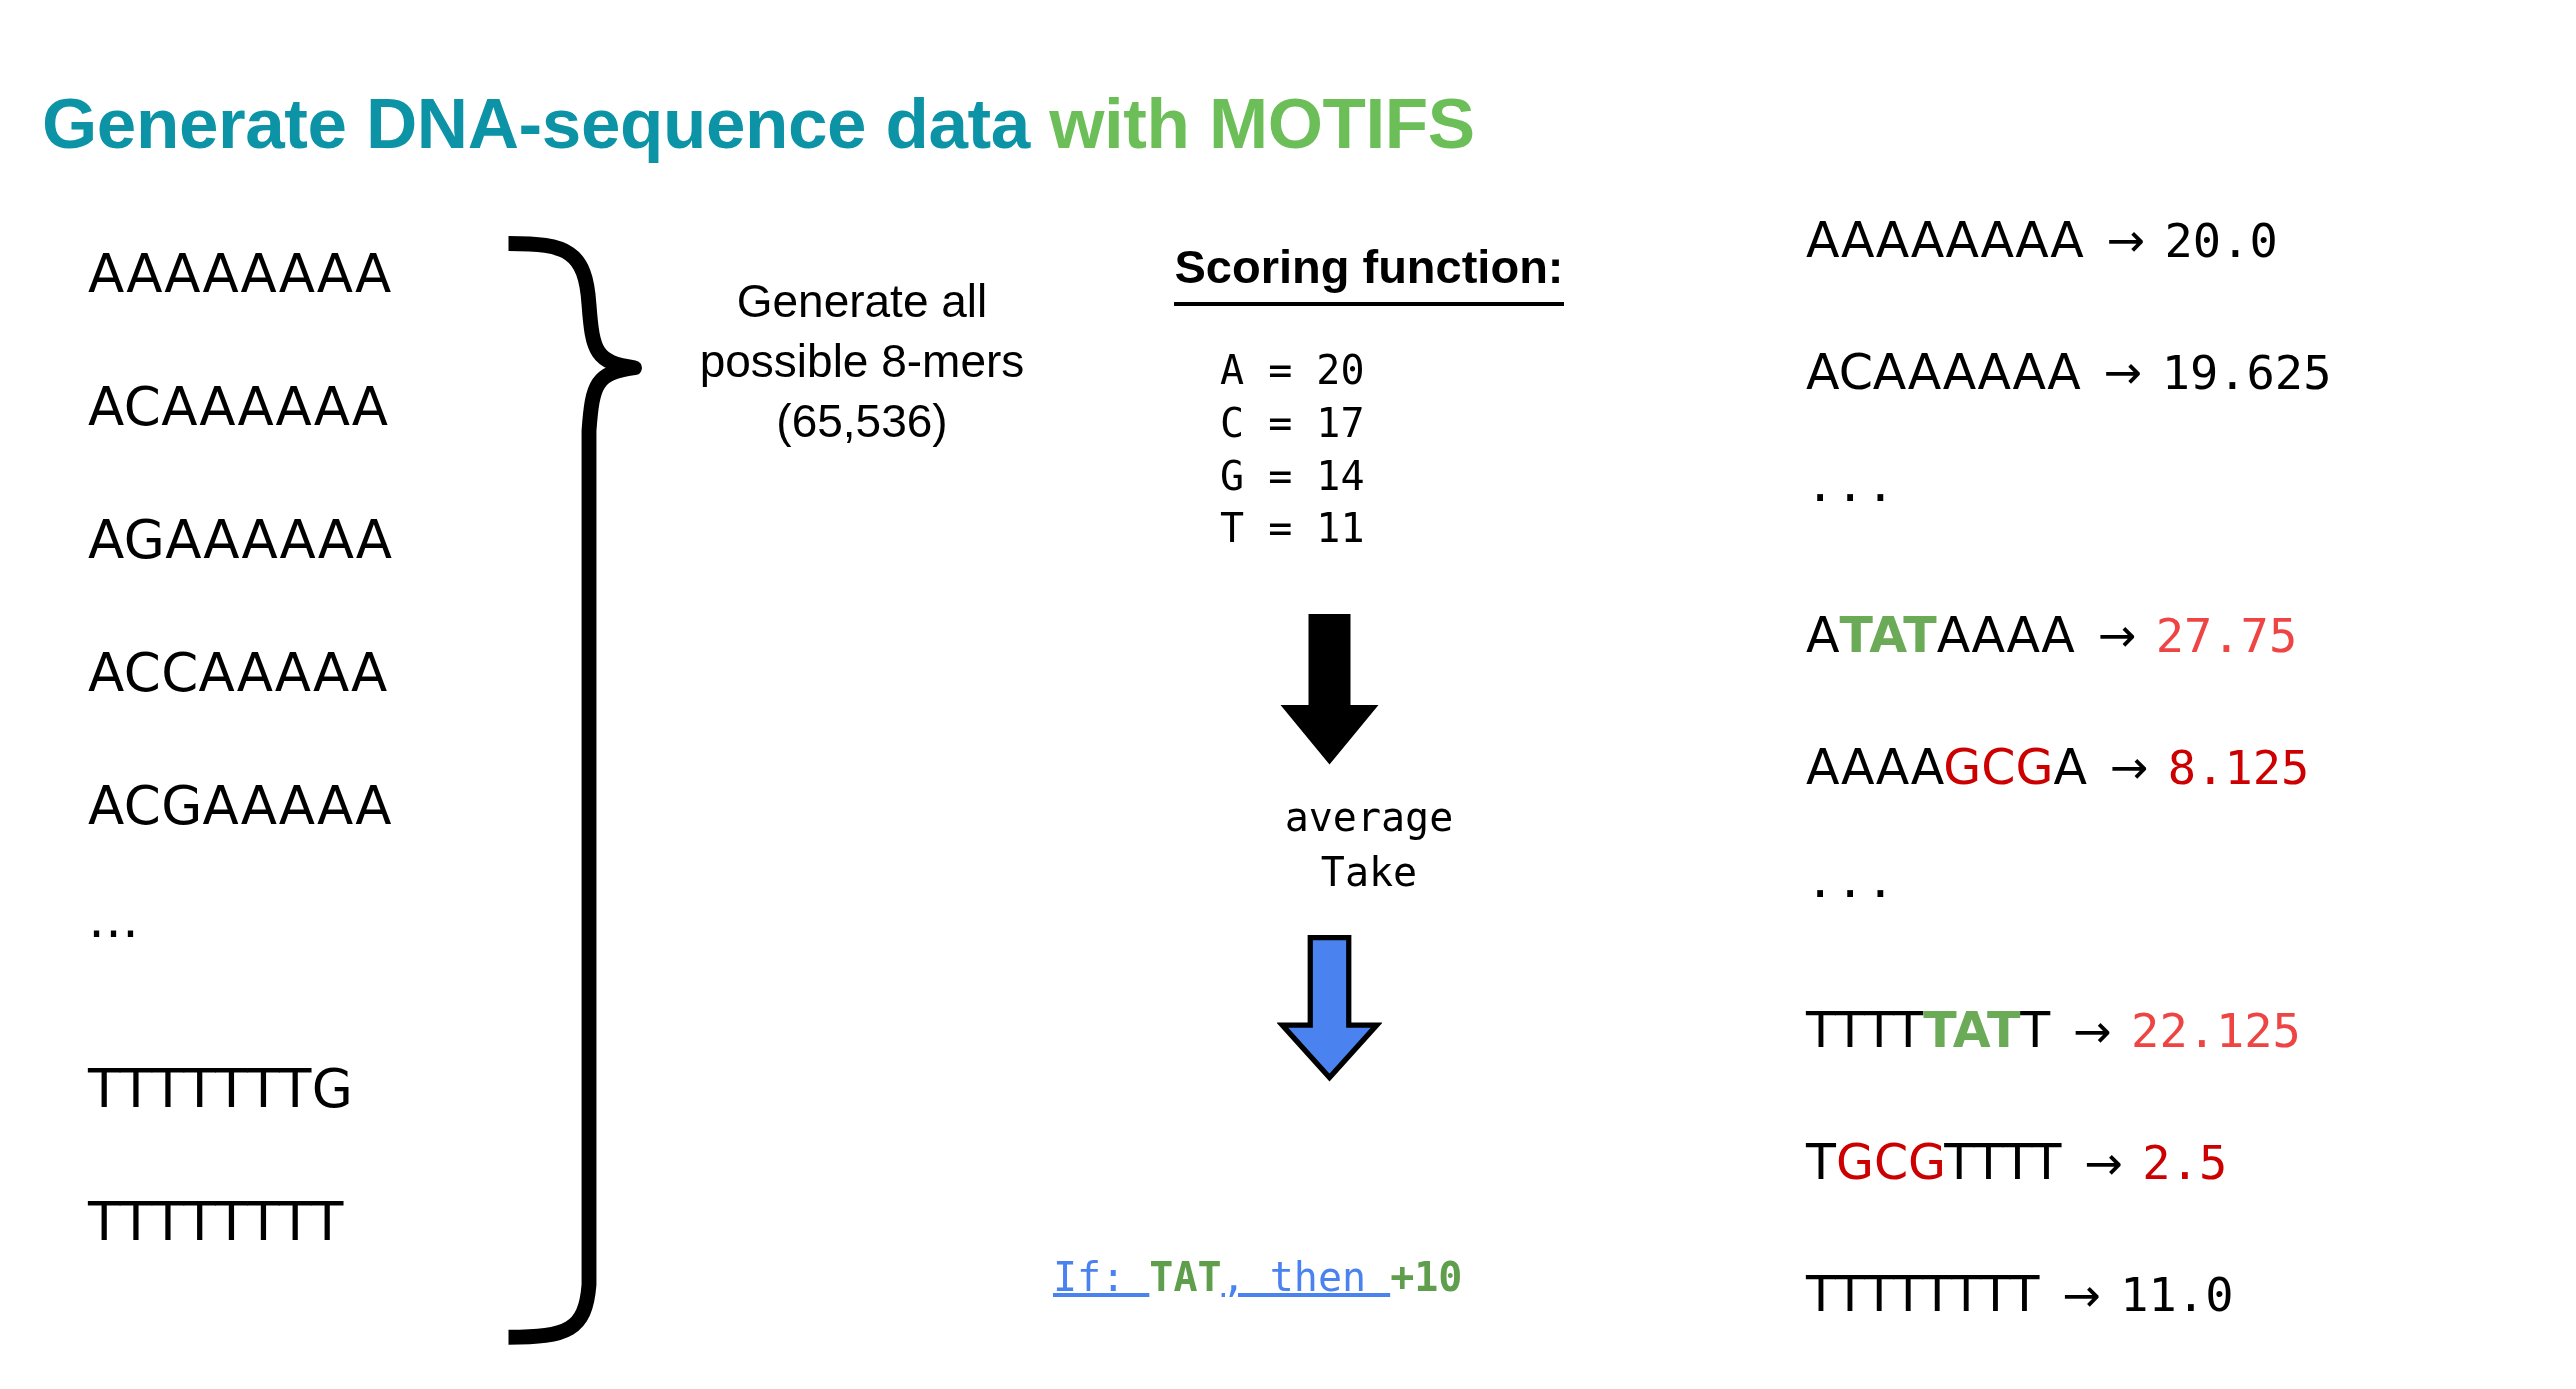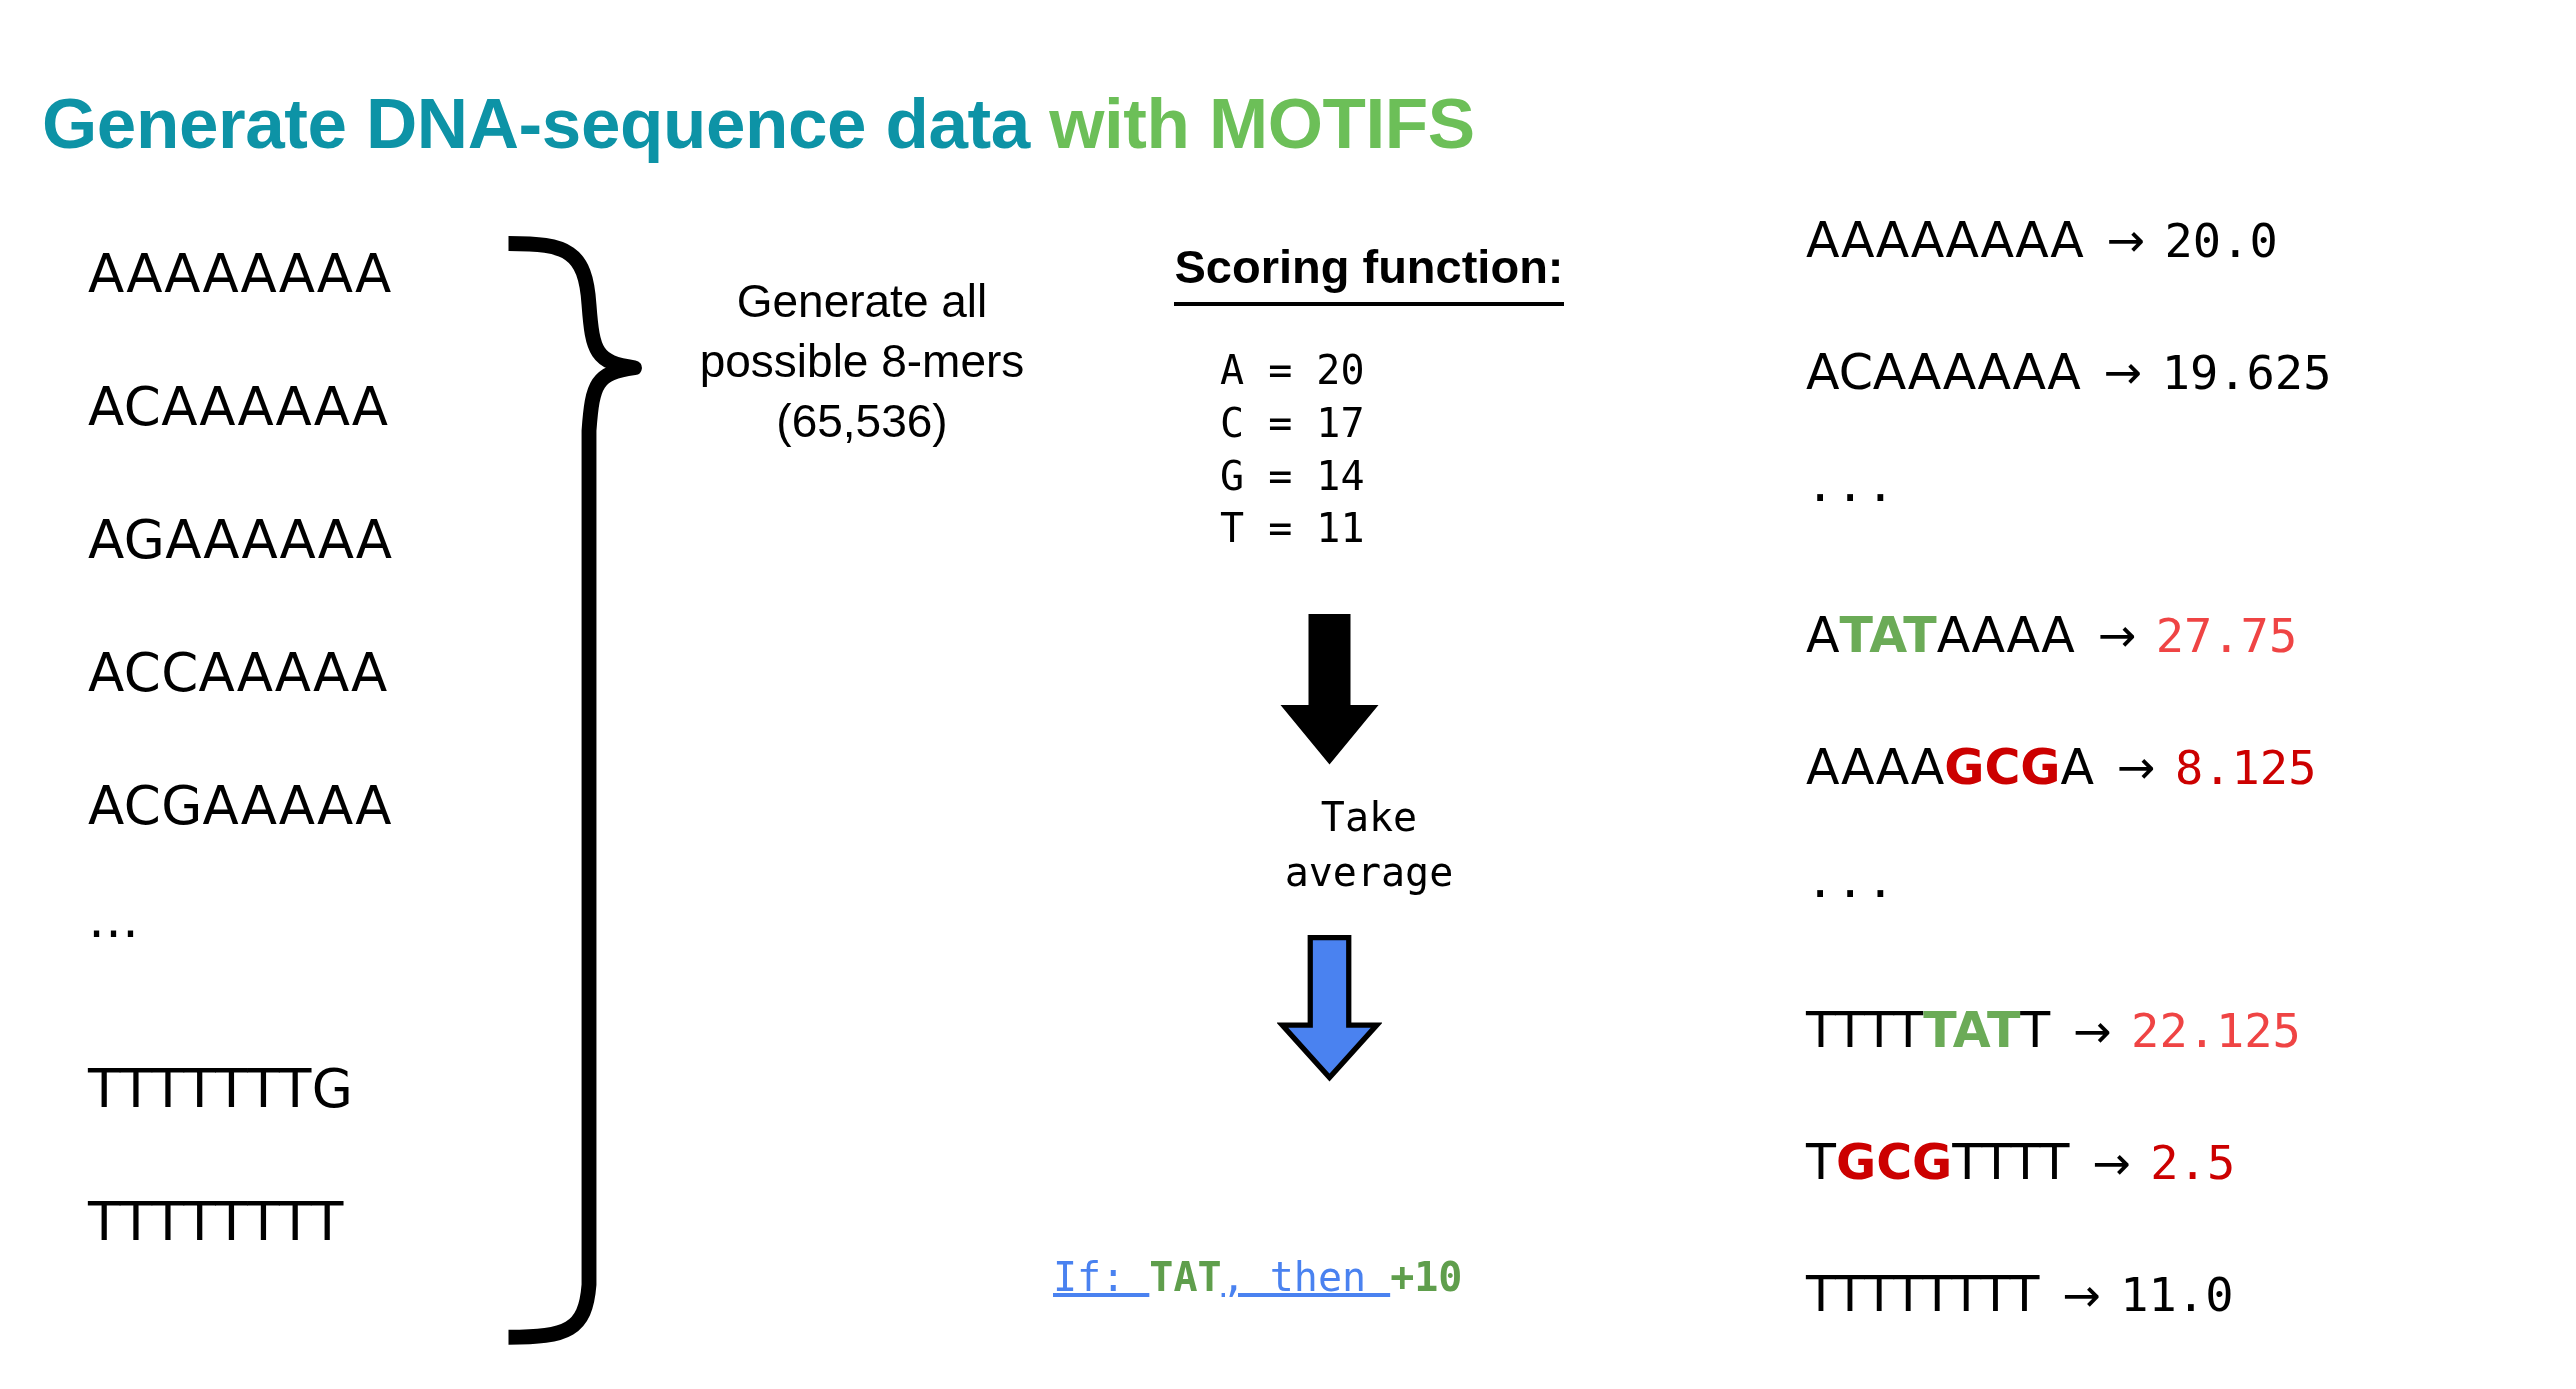"GCG" .seq-red { font-weight: bold -> normal }
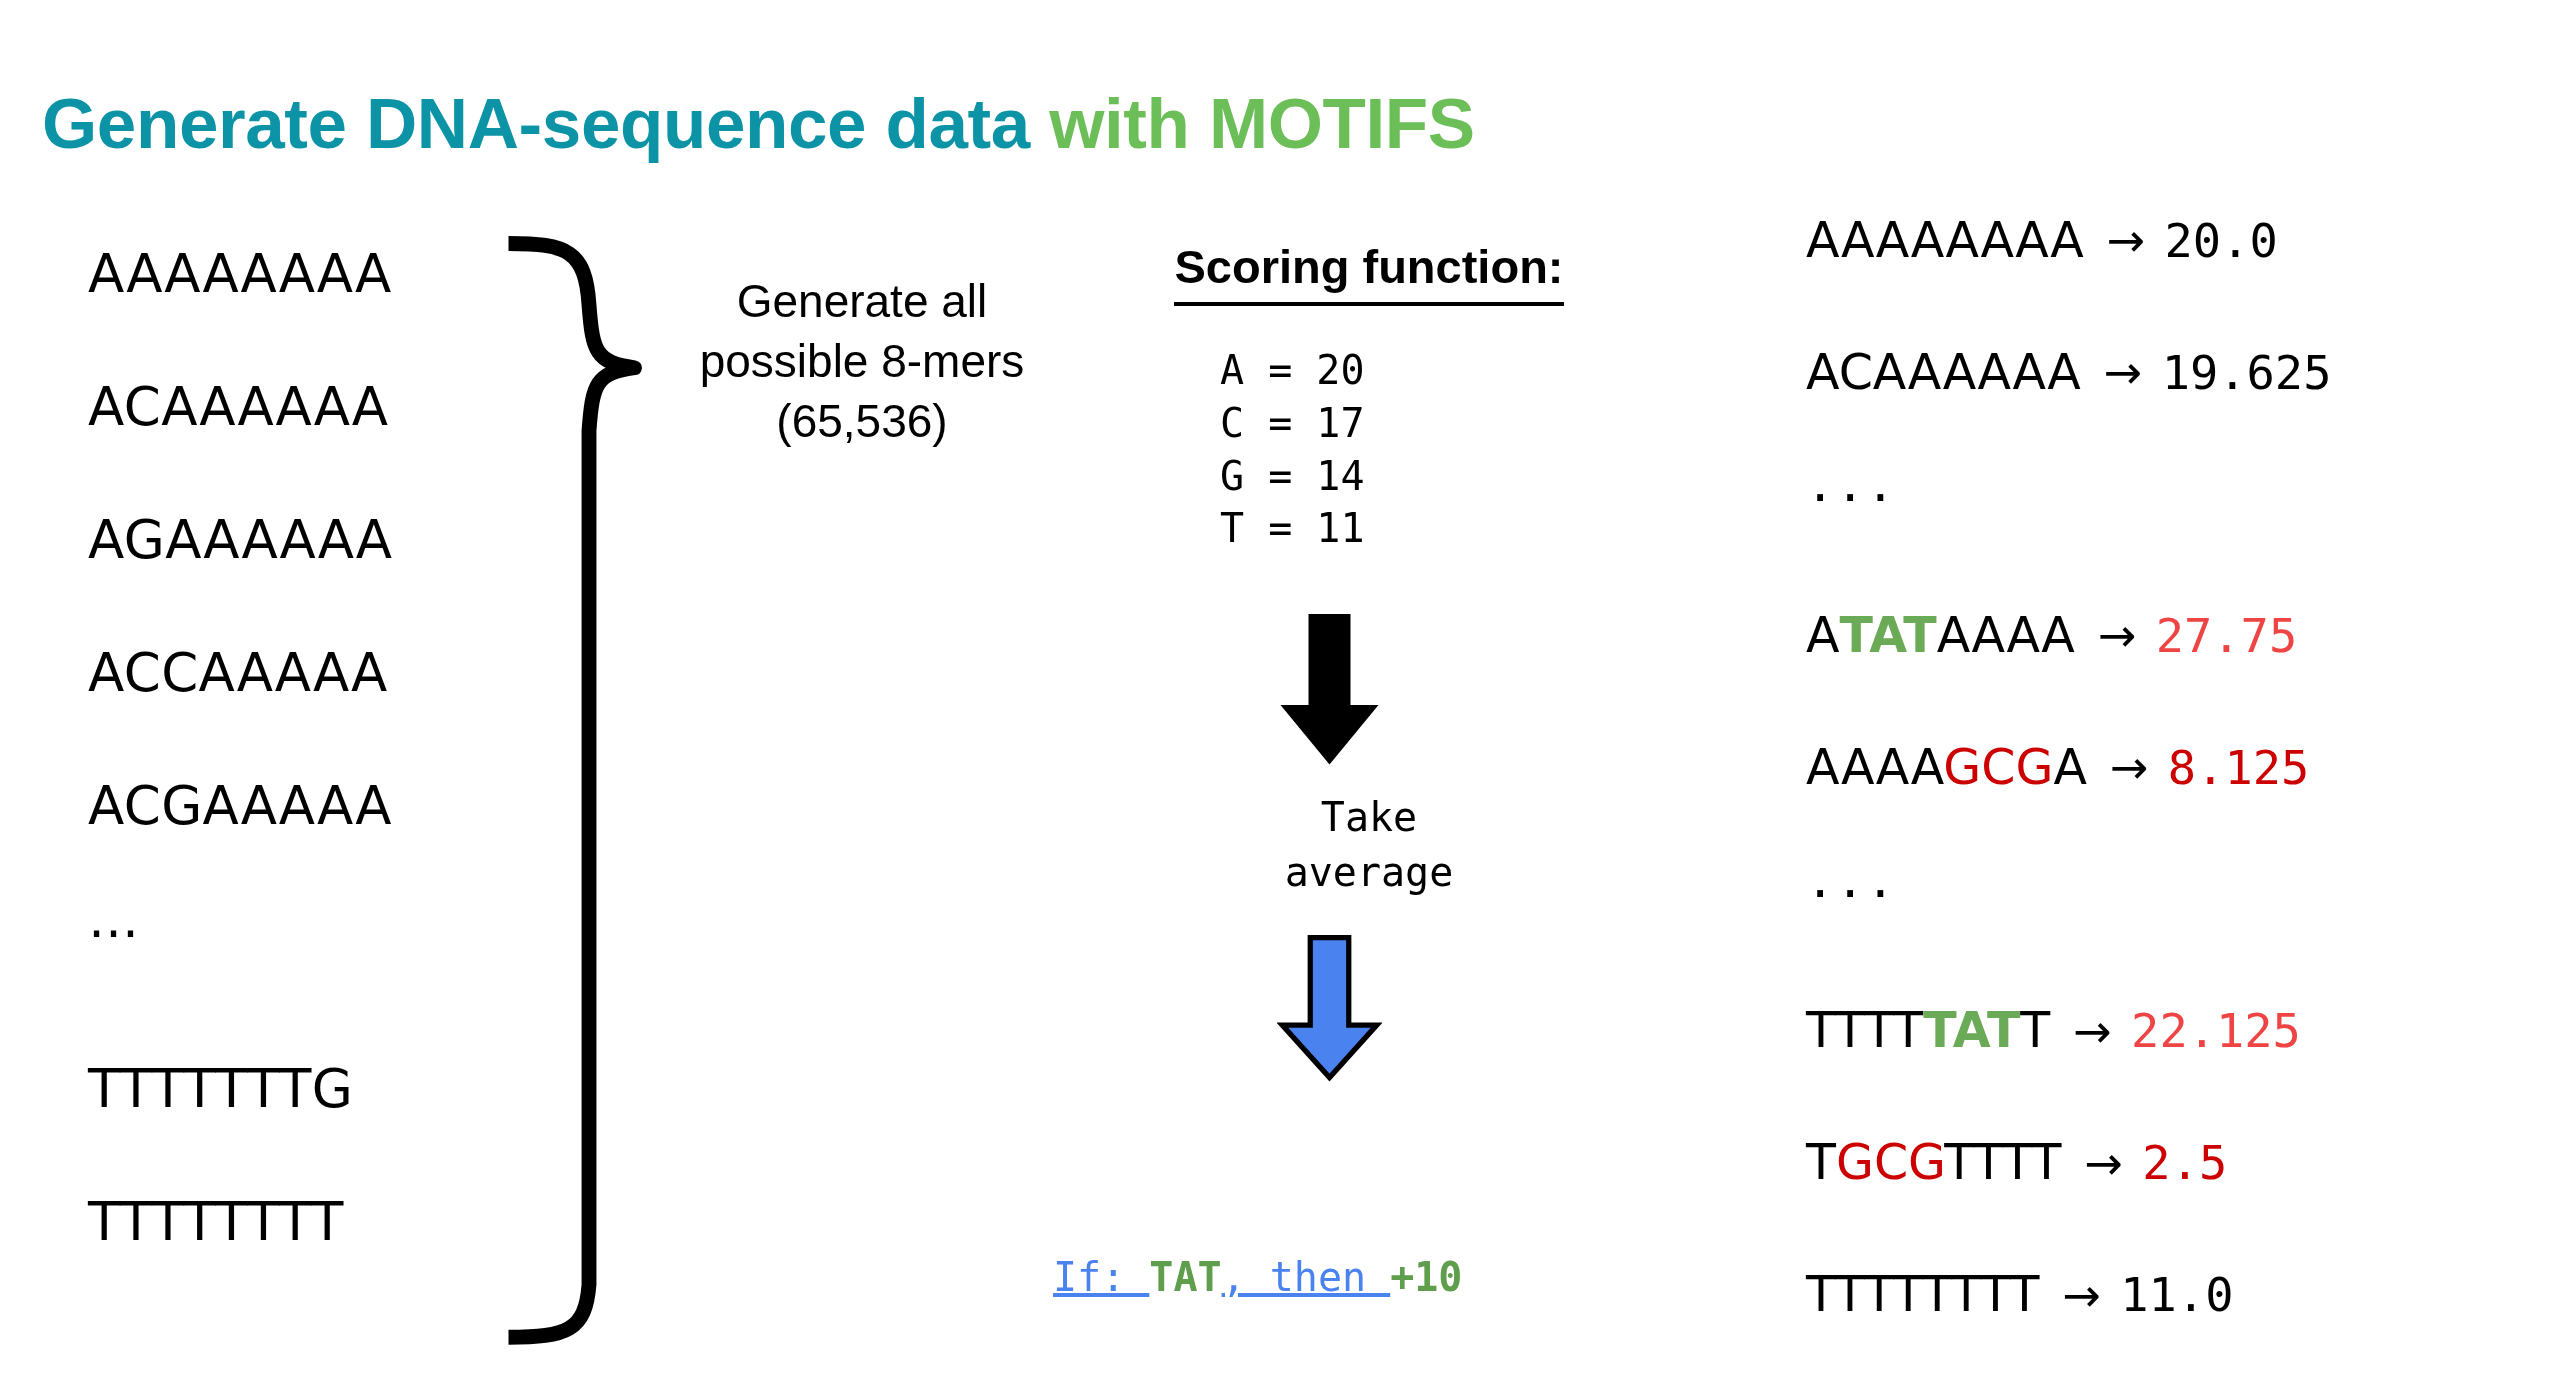"Take" div { order: before "average" -> after "average" }
